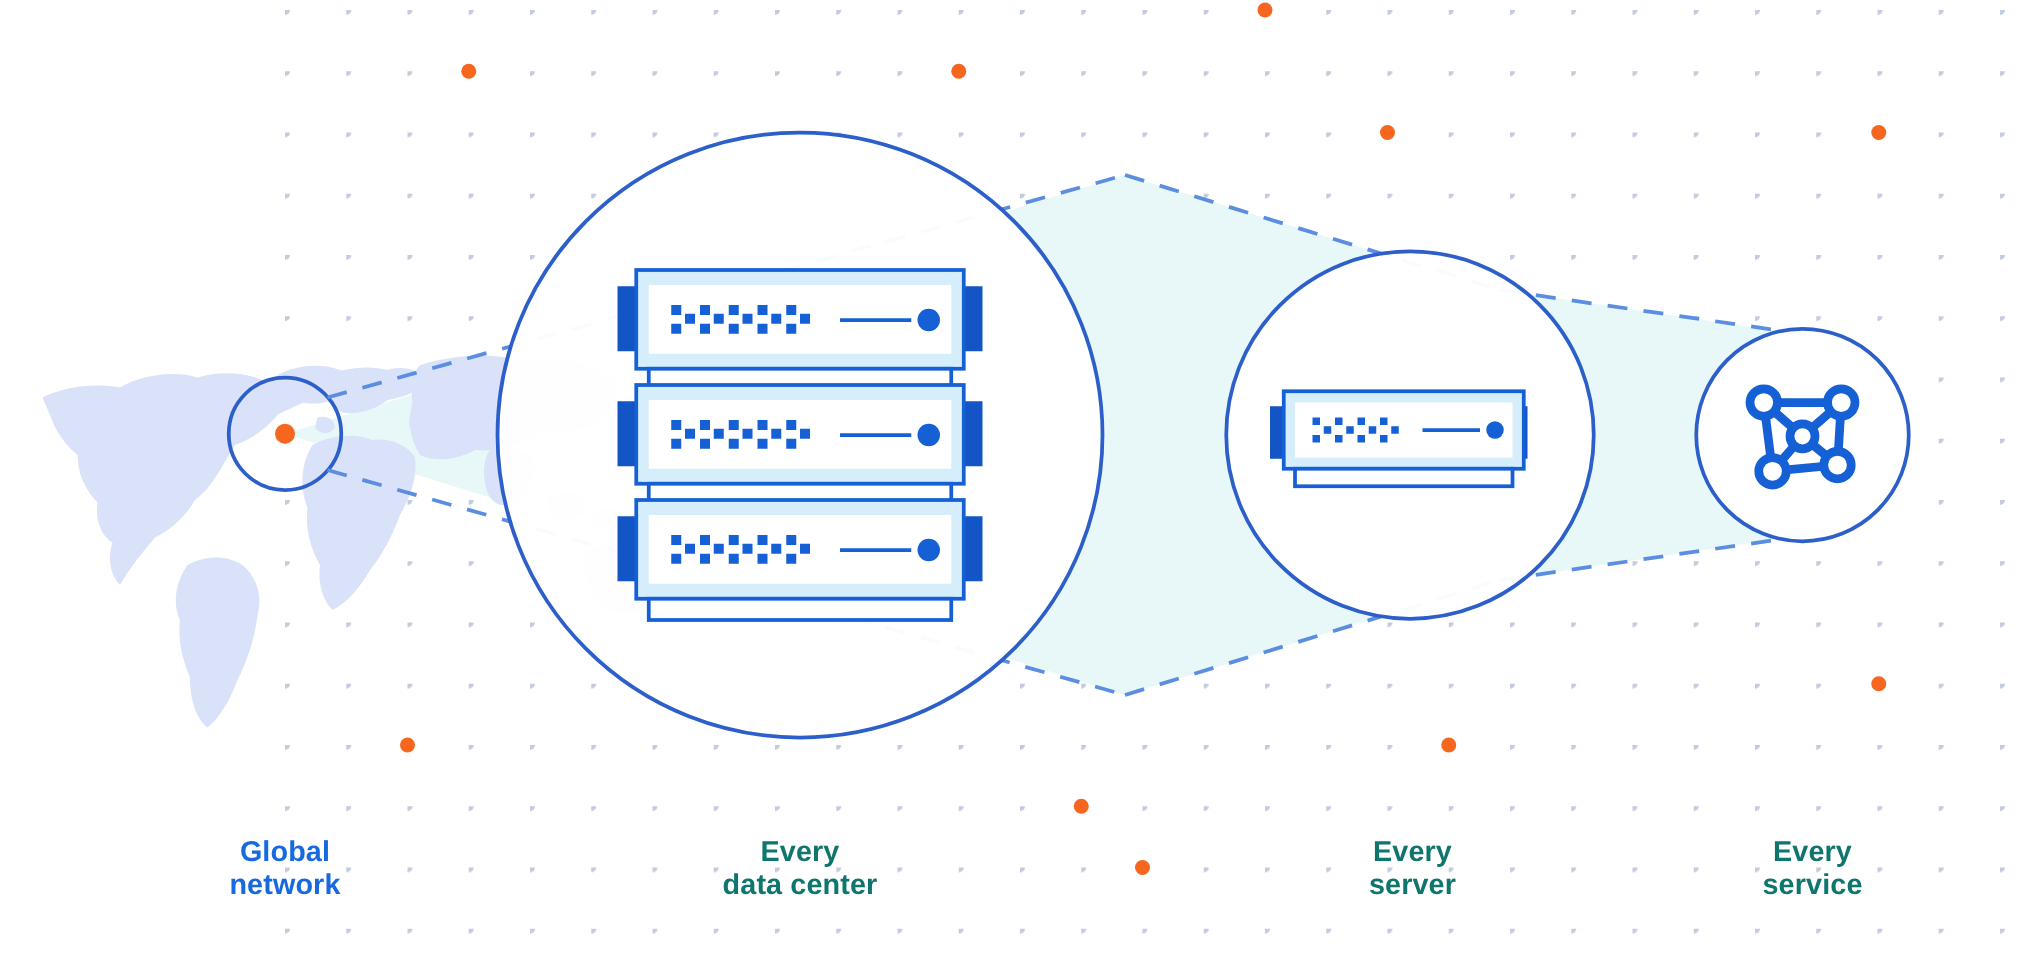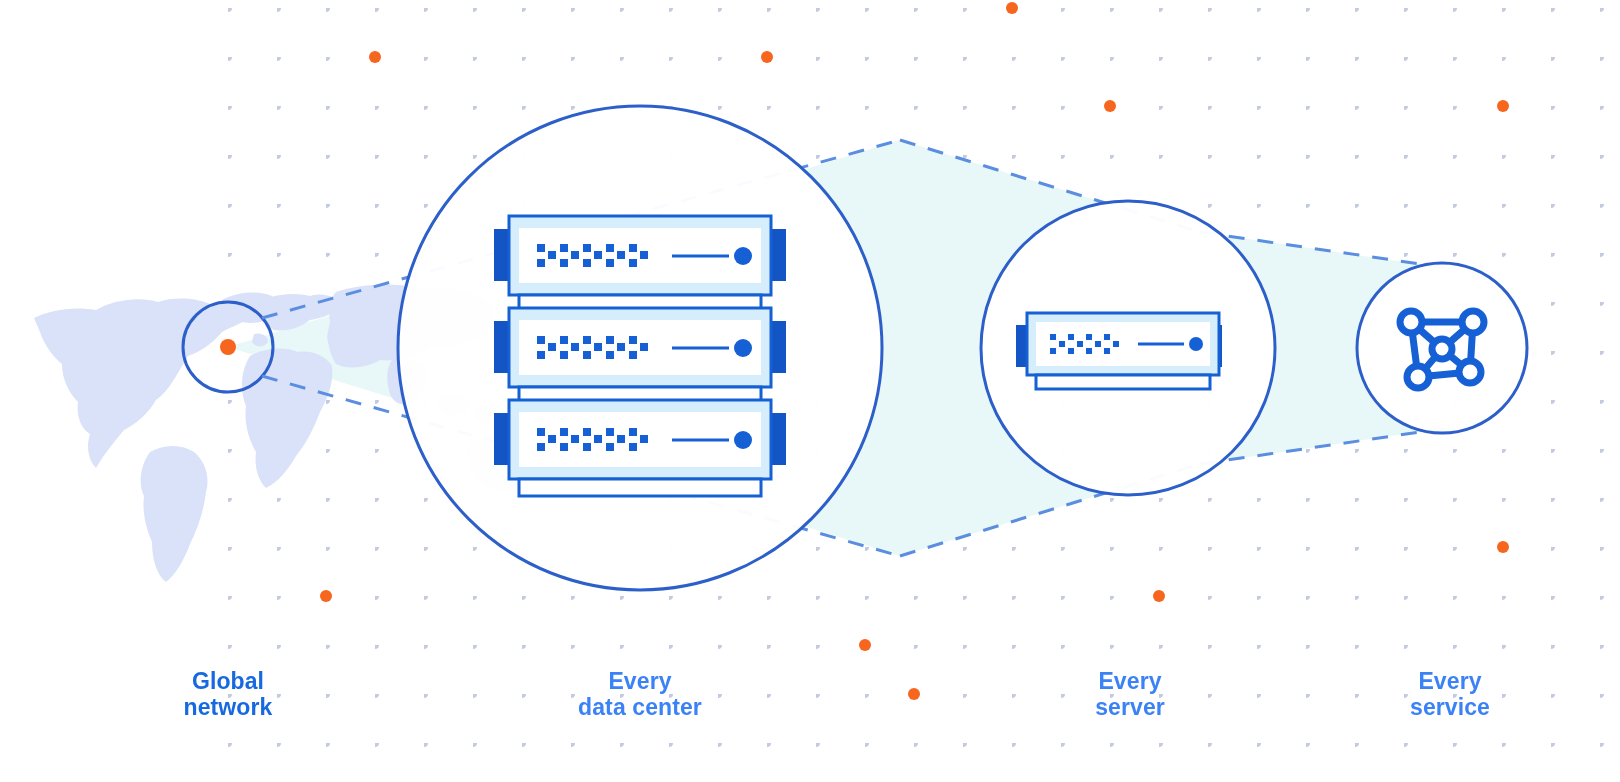"Every" .label-dark { color: #3b82f6 -> #0f766e }
